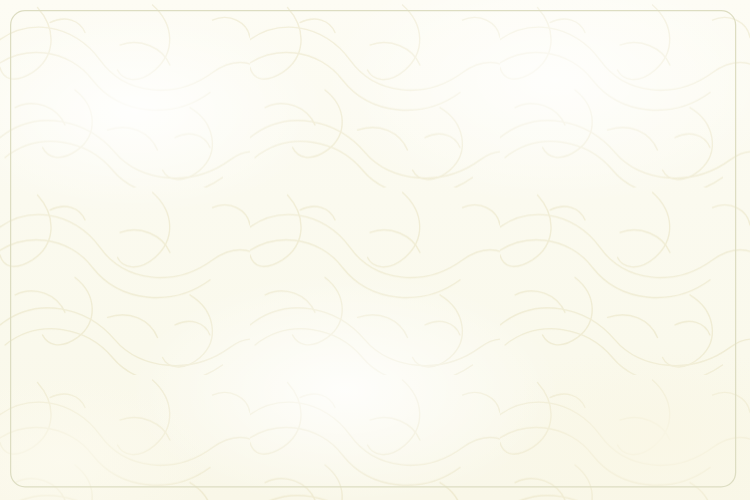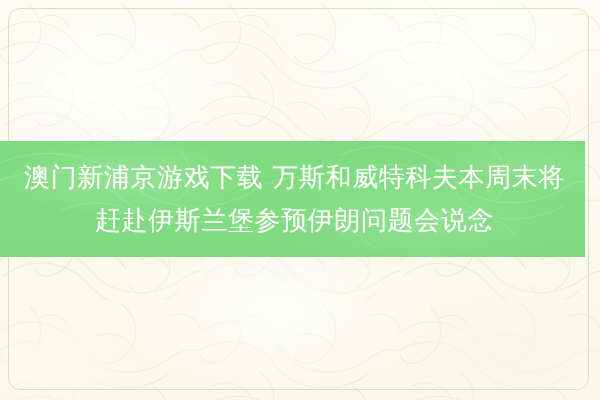"澳门新浦京游戏下载 万斯和威特科夫本周末将" div.headline-band { html: <div> <div> <svg> <g> <path></path> <path></path> <path></path> <path></path> <path></path> <path></path> <path></path> <path></path> <path></path> </g> </svg> </div> <h1>澳门新浦京游戏下载 万斯和威特科夫本周末将 赶赴伊斯兰堡参预伊朗问题会说念</h1> </div> -> none }
